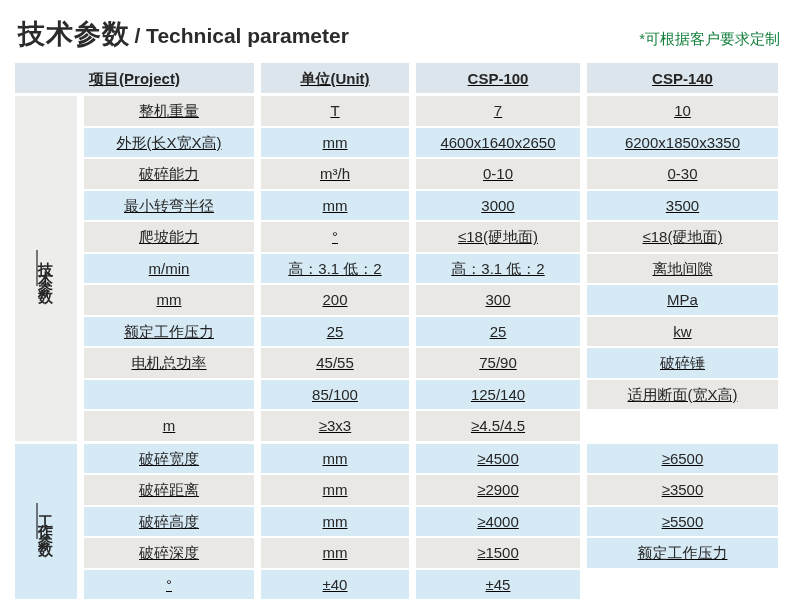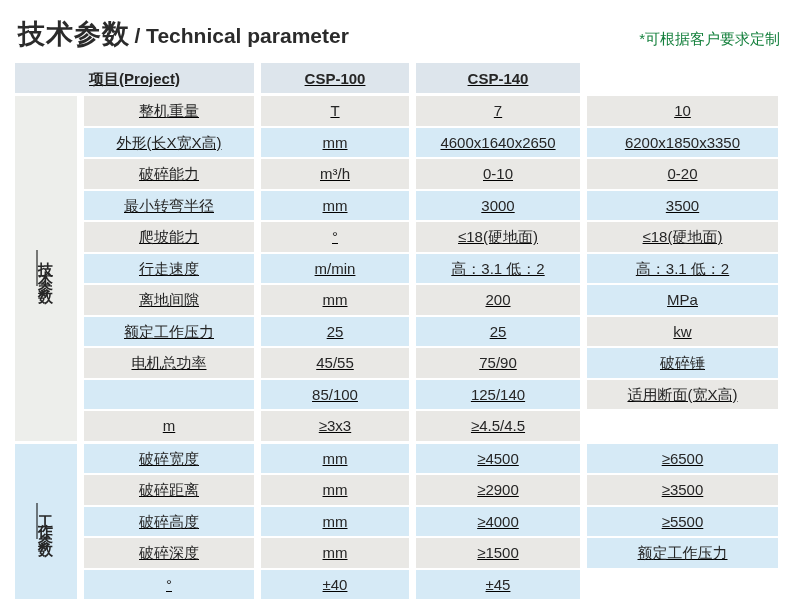"单位(Unit)" div.cell { html: none -> <div>单位(Unit)</div> }
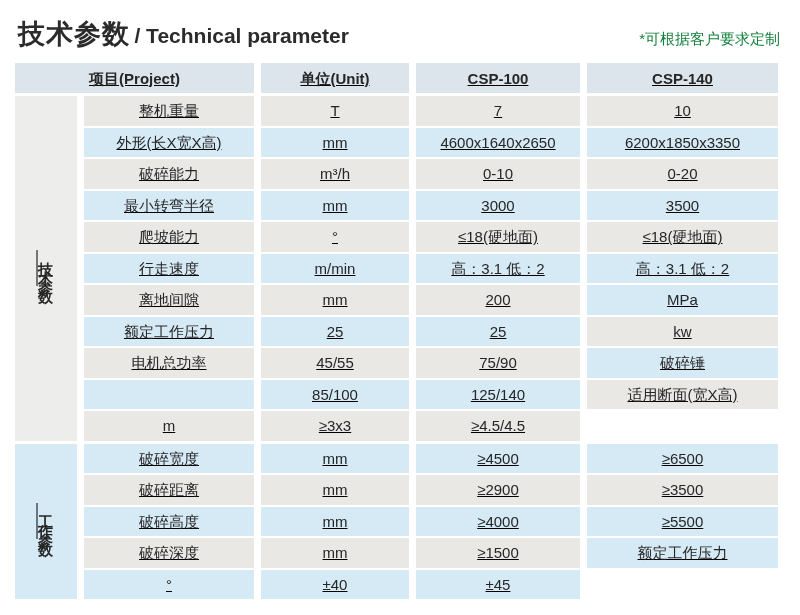"0-20" div.cell { text: 0-20 -> 0-30 }
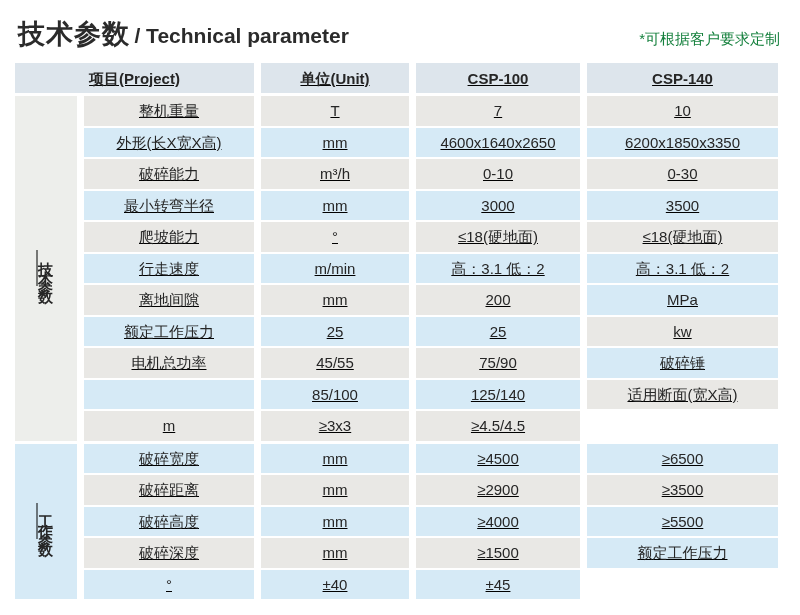"行走速度" div.cell { html: <div>行走速度</div> -> none }
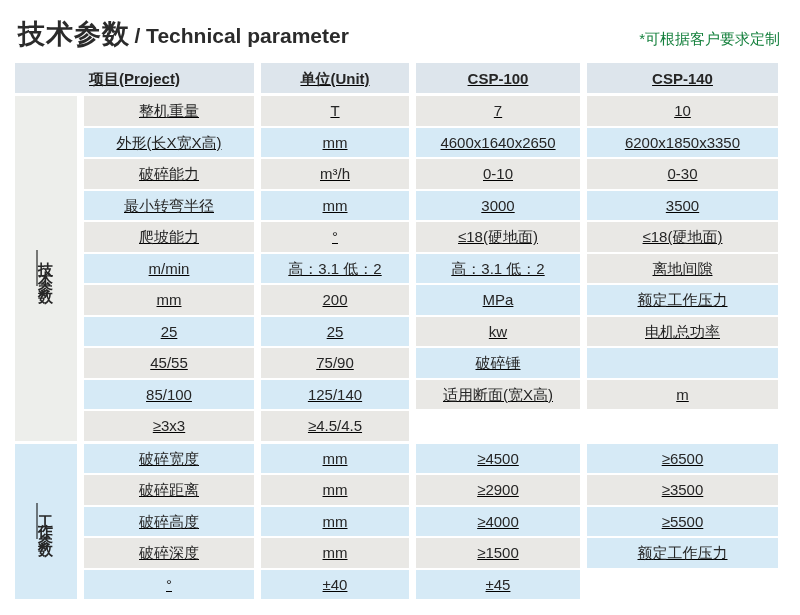"300" div.cell { html: none -> <div>300</div> }
